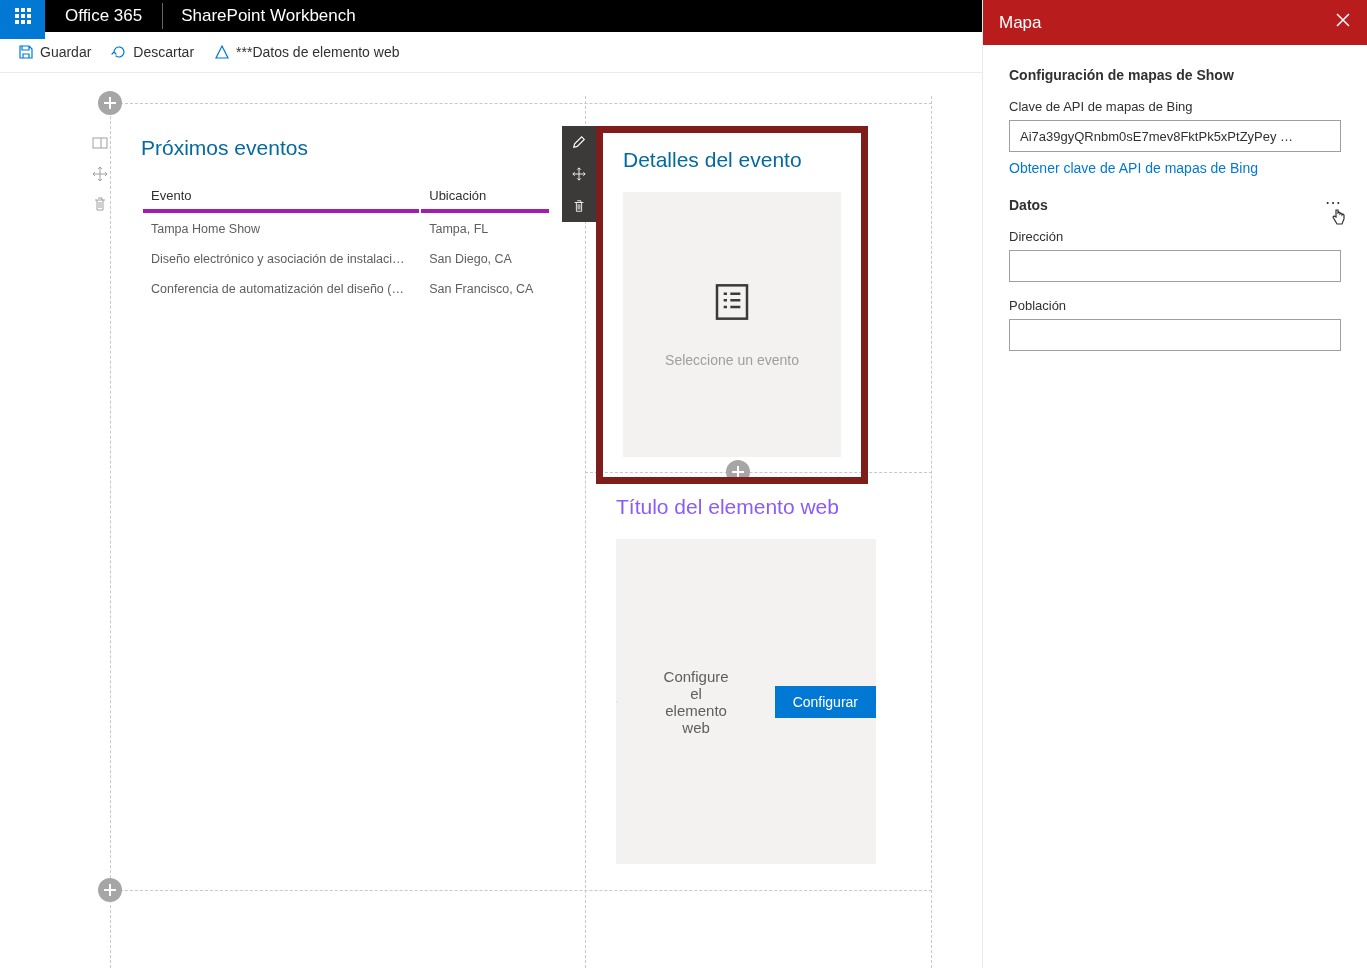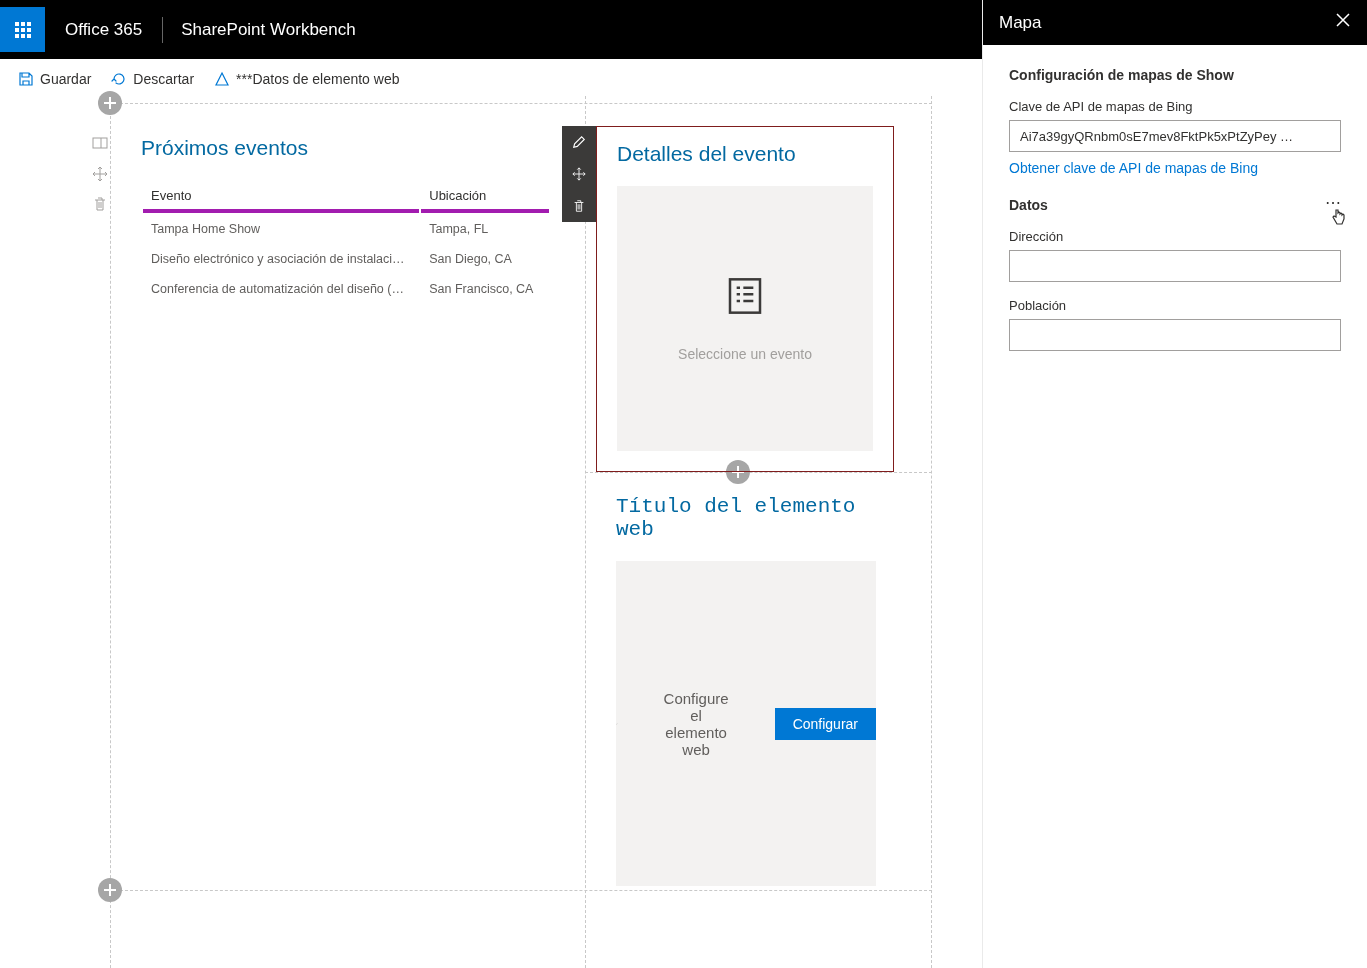"Office 365" .topbar { height: 59px -> 32px }
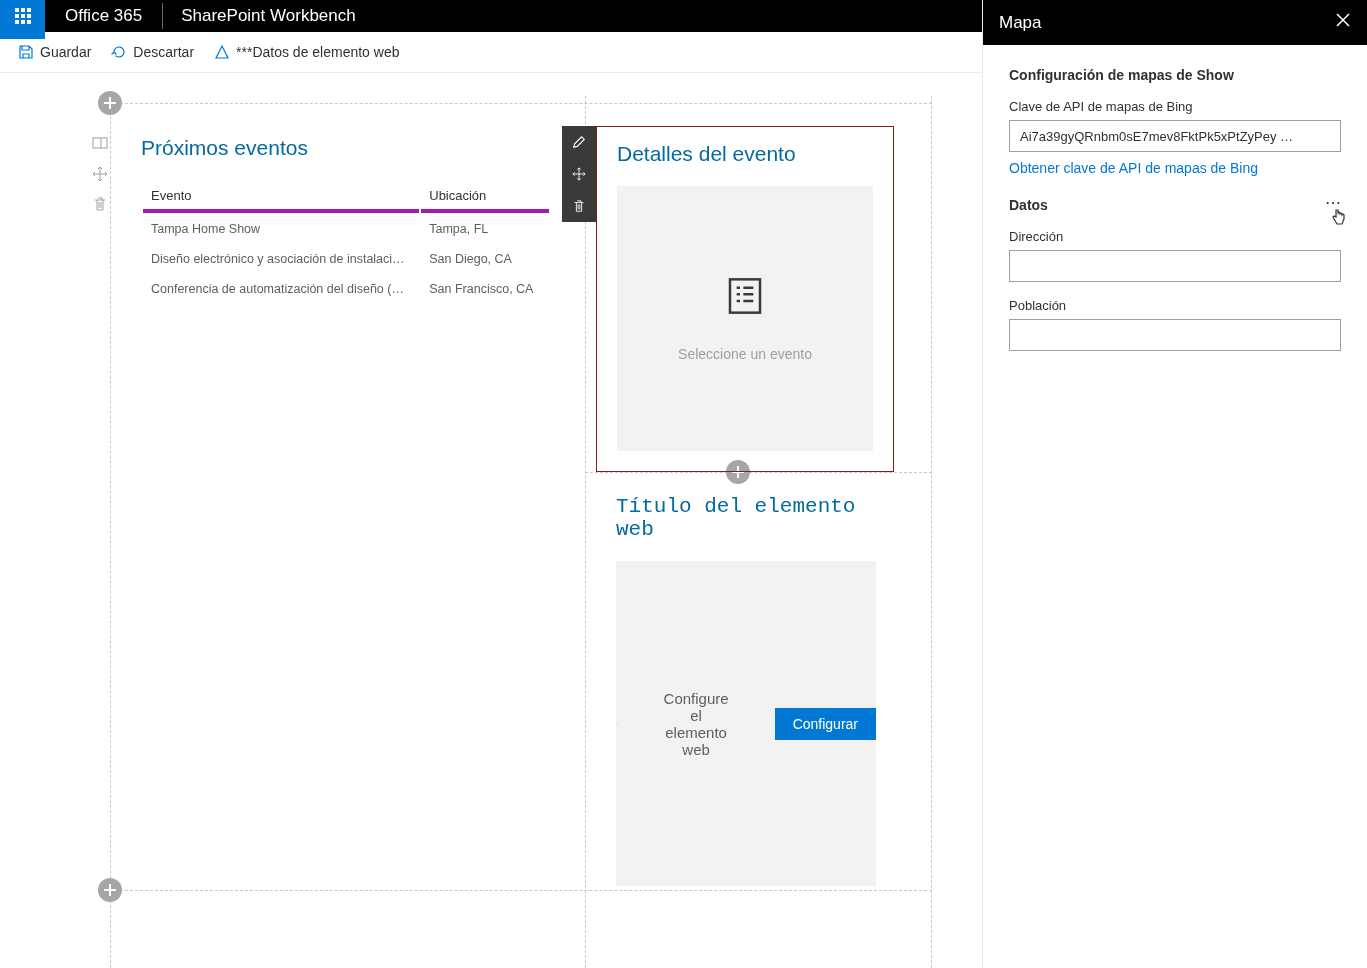"Mapa" .panel-head { background: #000000 -> #b91c1c }
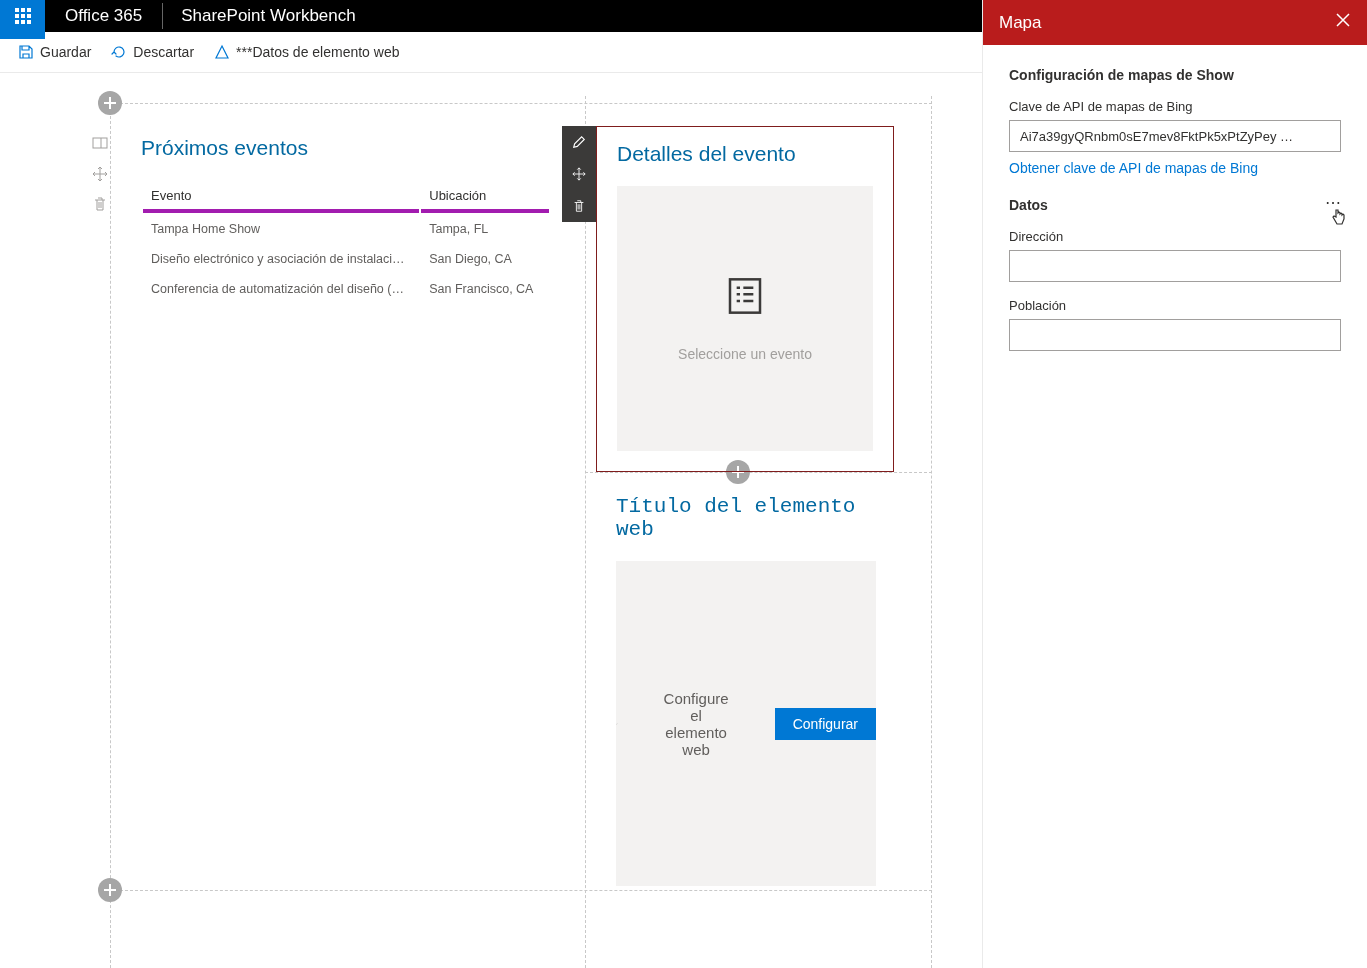"Detalles del evento" .selected-wp { border: 1px solid #7f1d1d -> 7px solid #7f1d1d; width: 298px -> 272px }
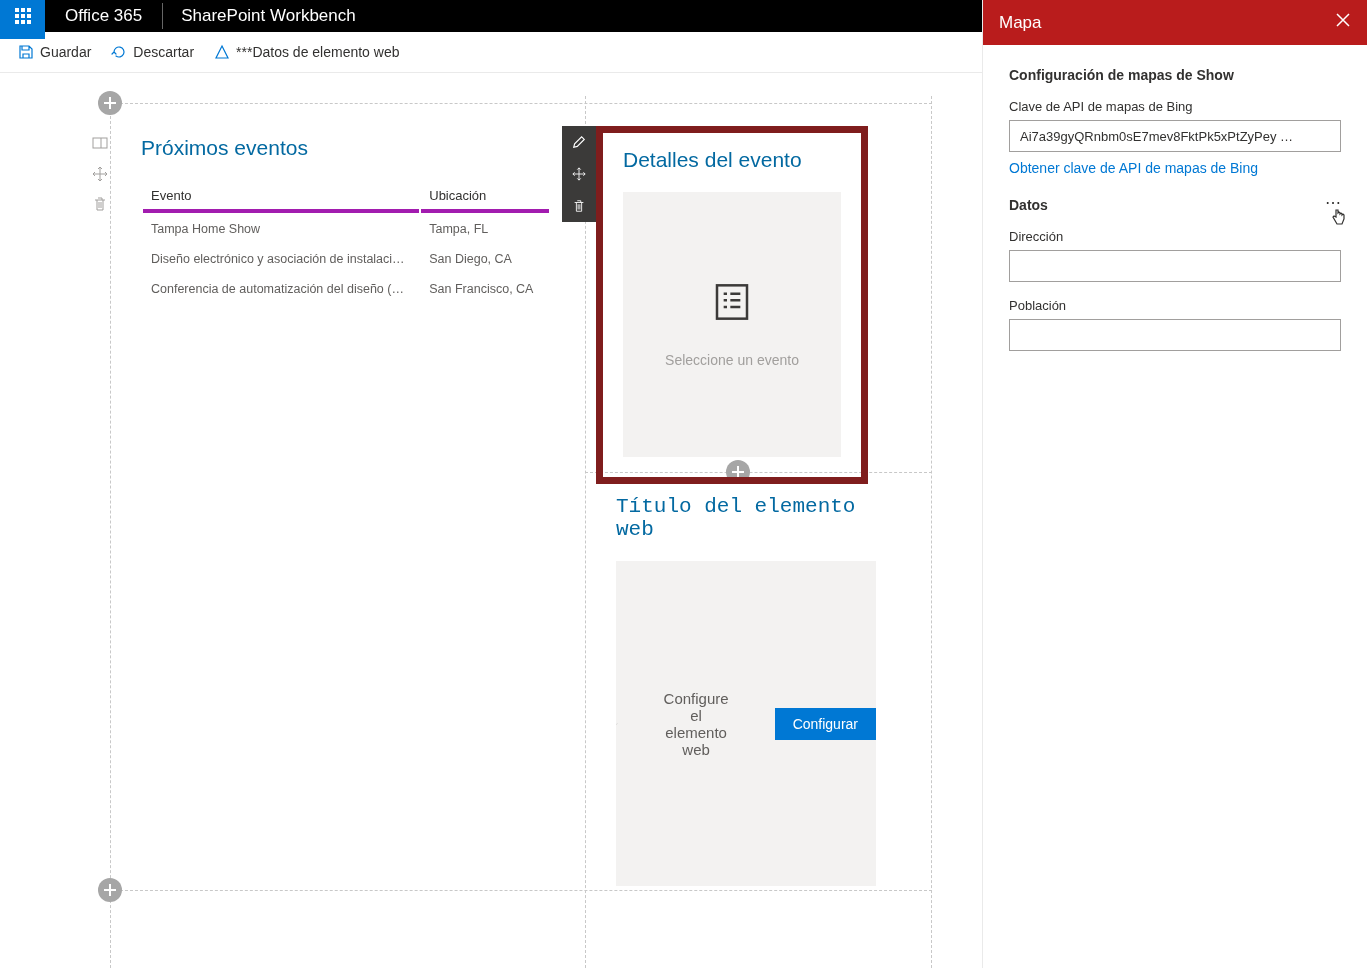"Título del elemento web" .wp-title.placeholder { color: #0369a1 -> #8b5cf6; font-family: Liberation Mono, monospace -> none }
